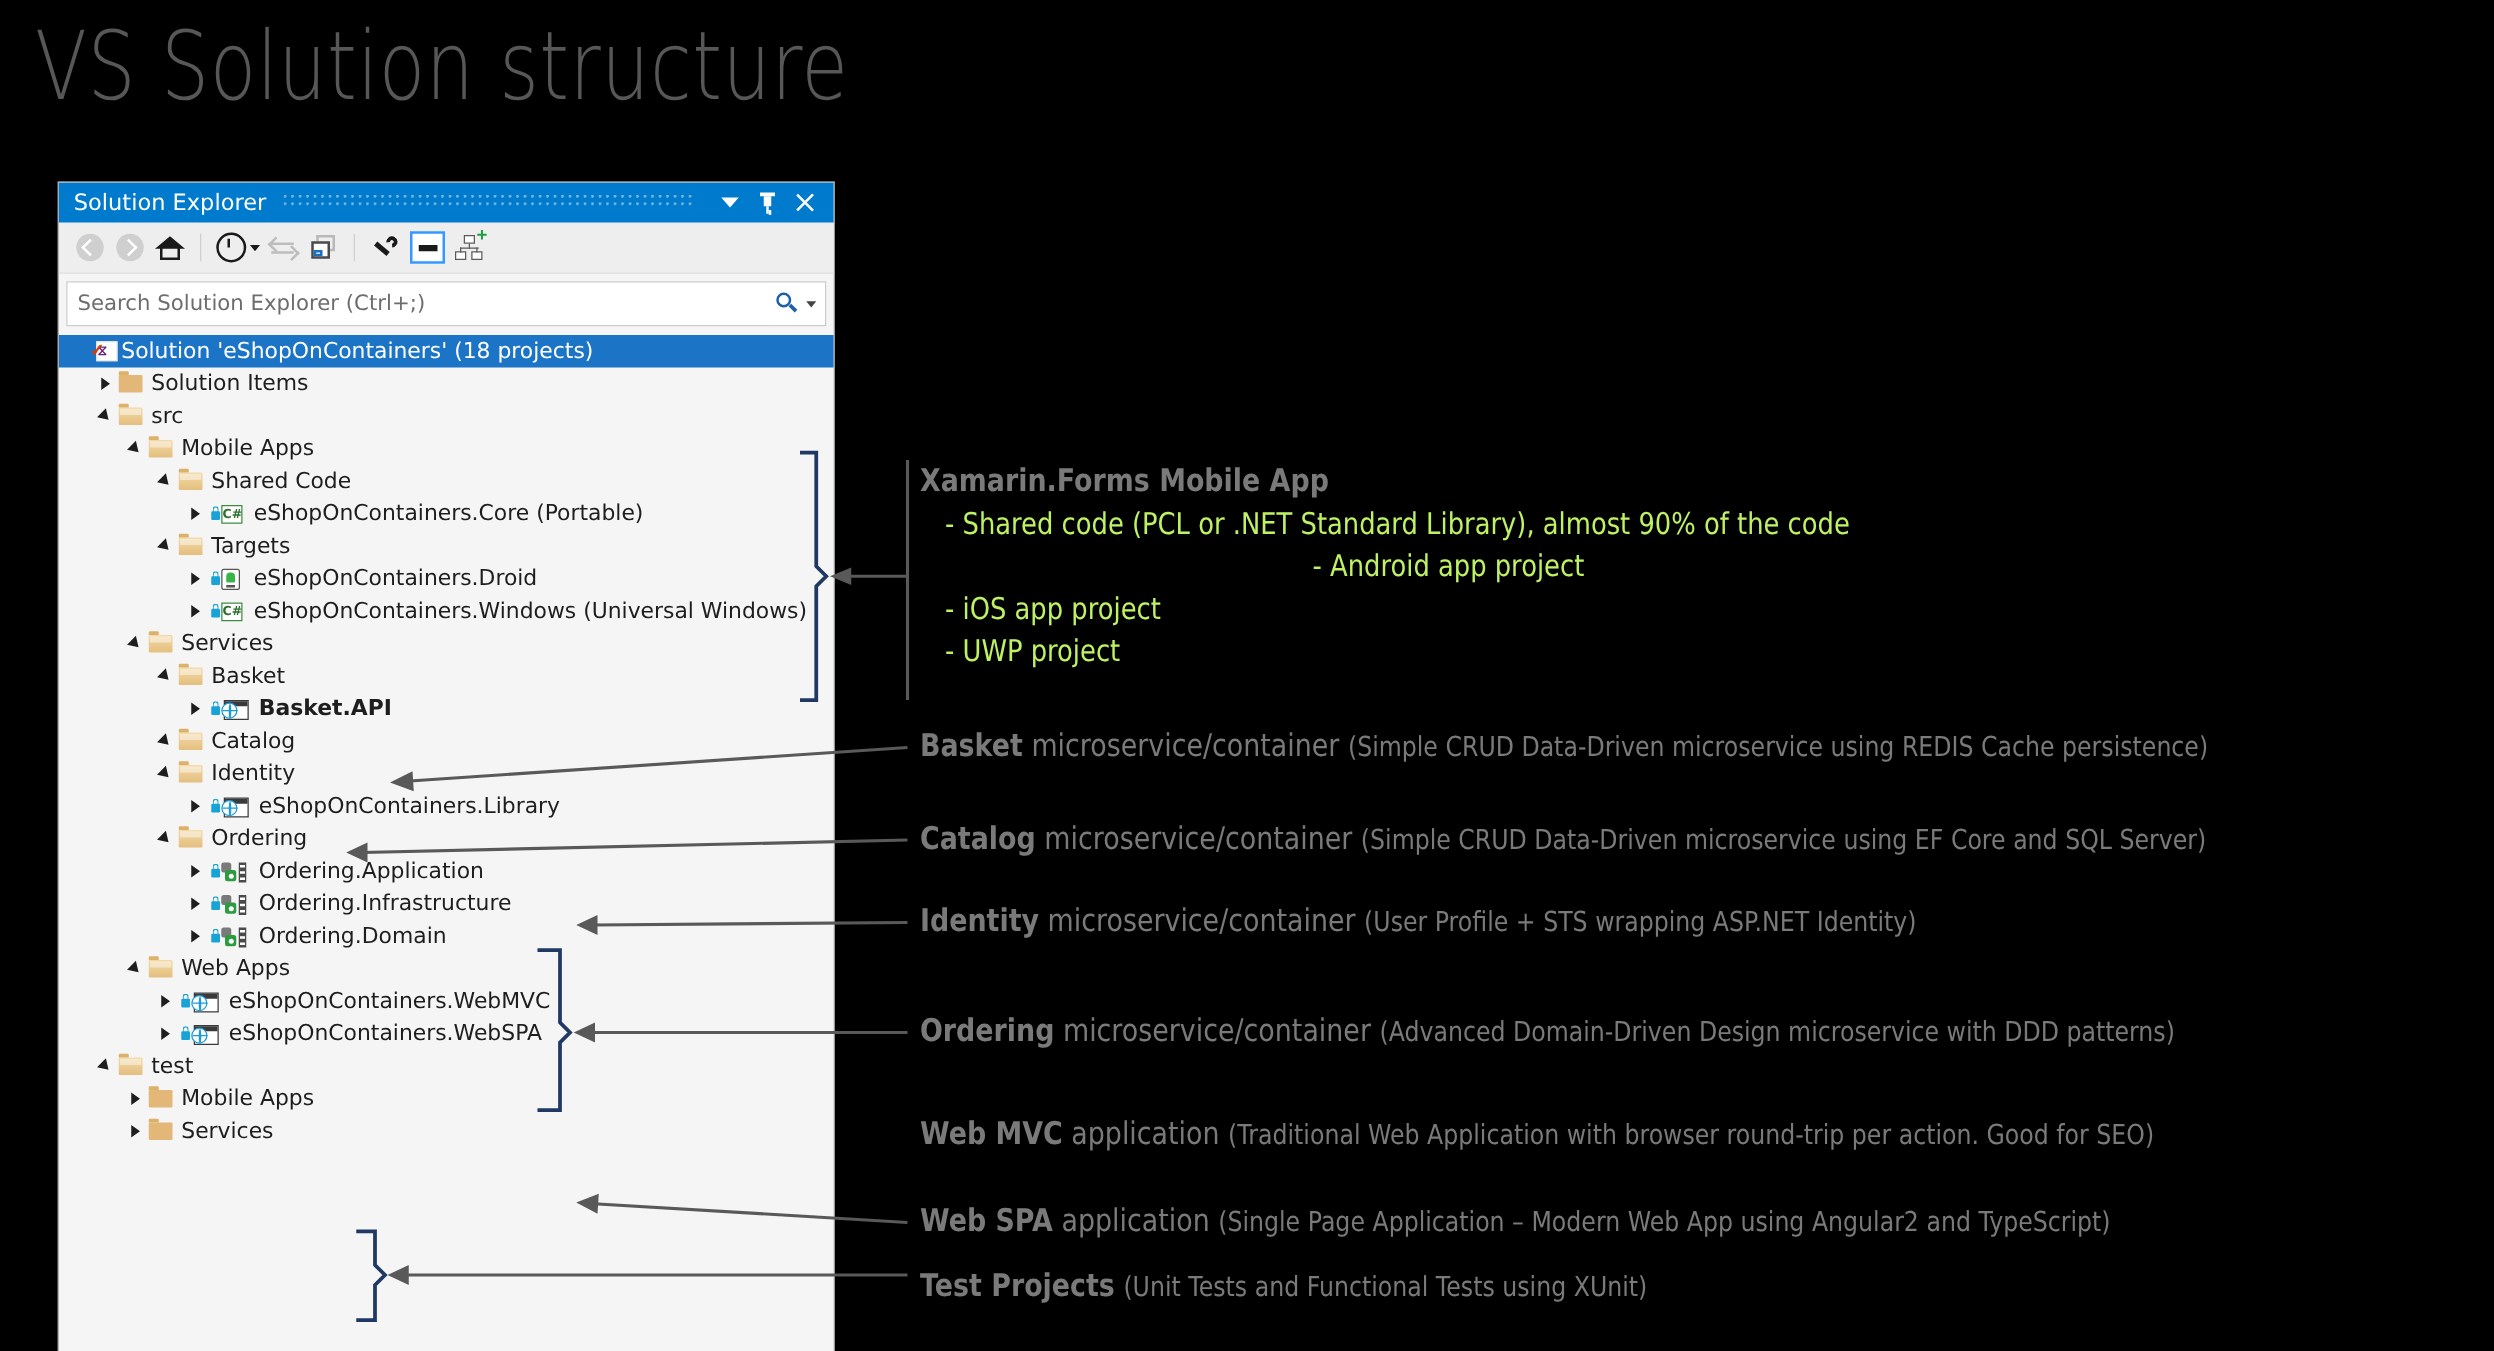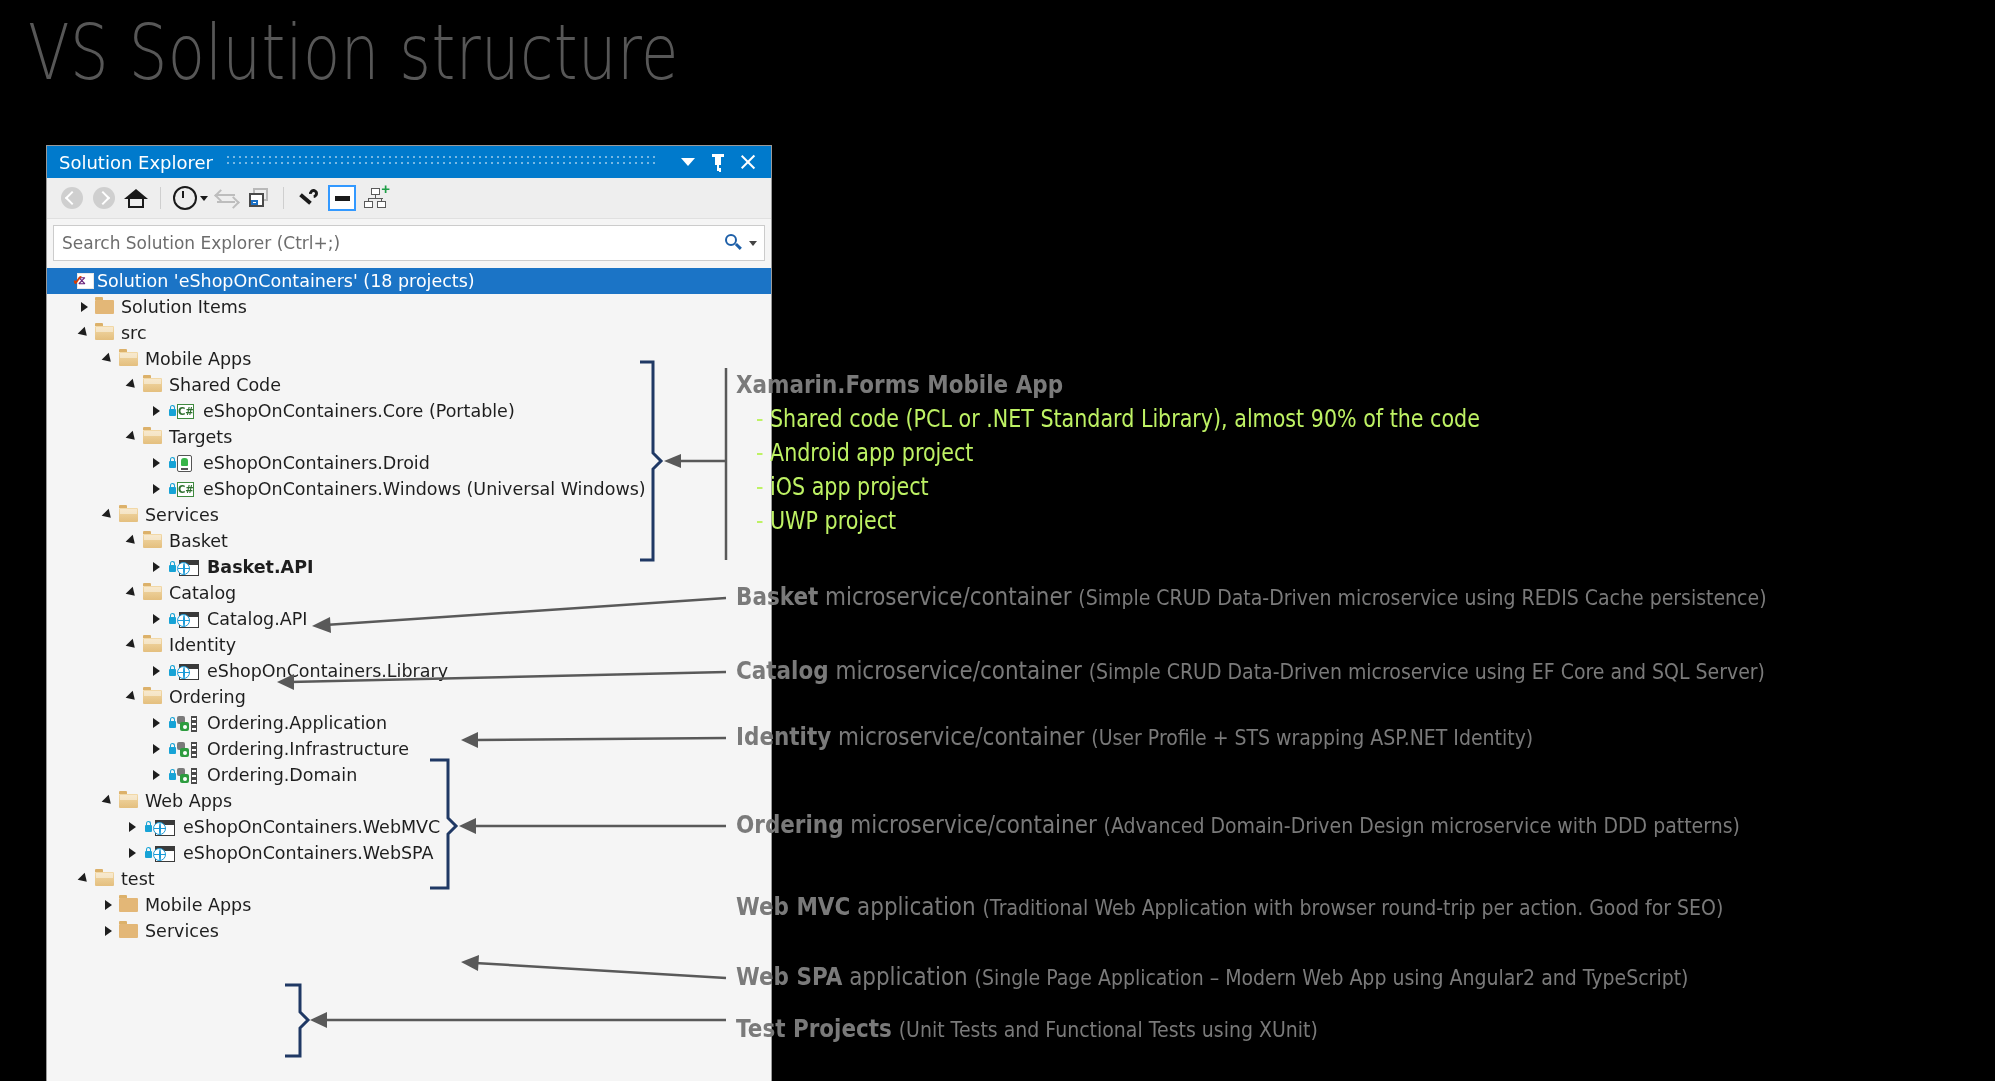"Solution Explorer" #se-window { width: 724px -> 620px }
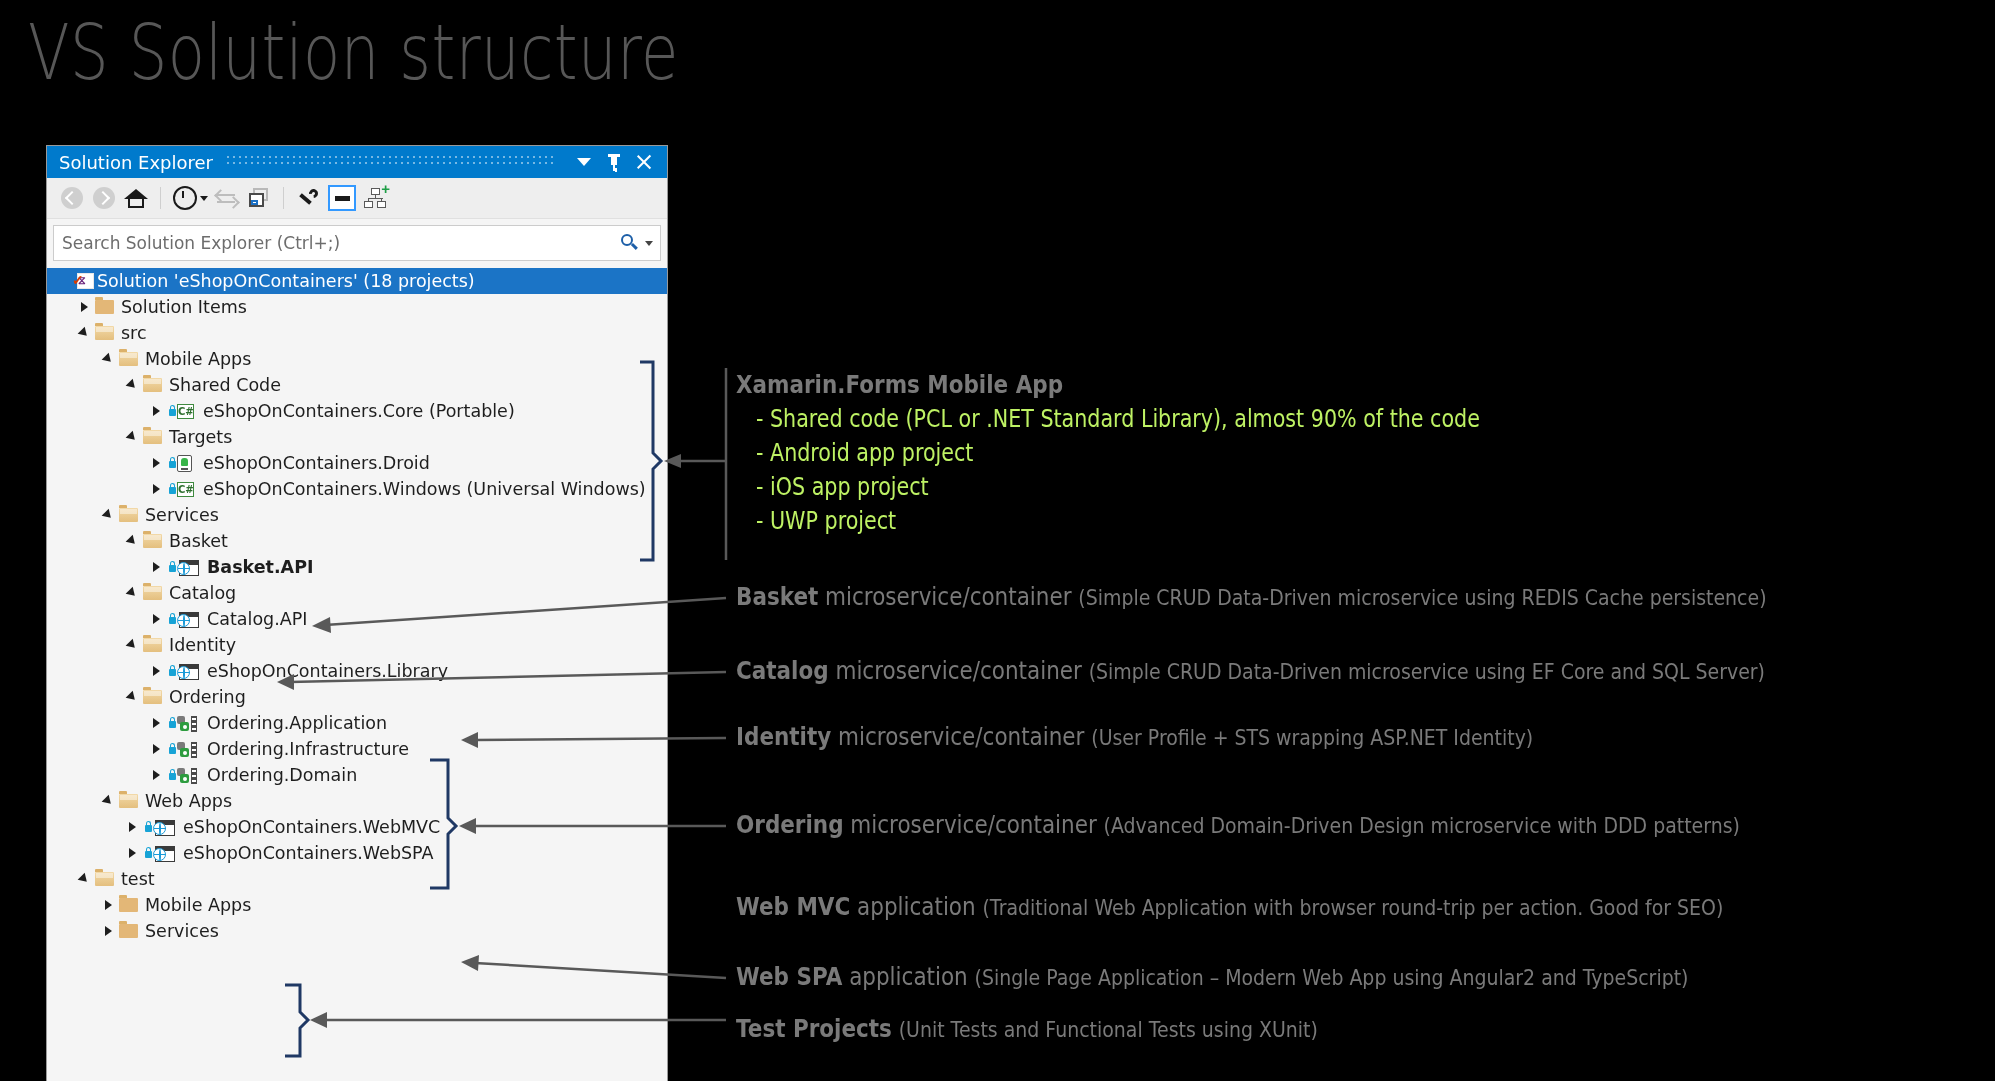"- Android app project" div.ann-sub { text-align: none -> center }
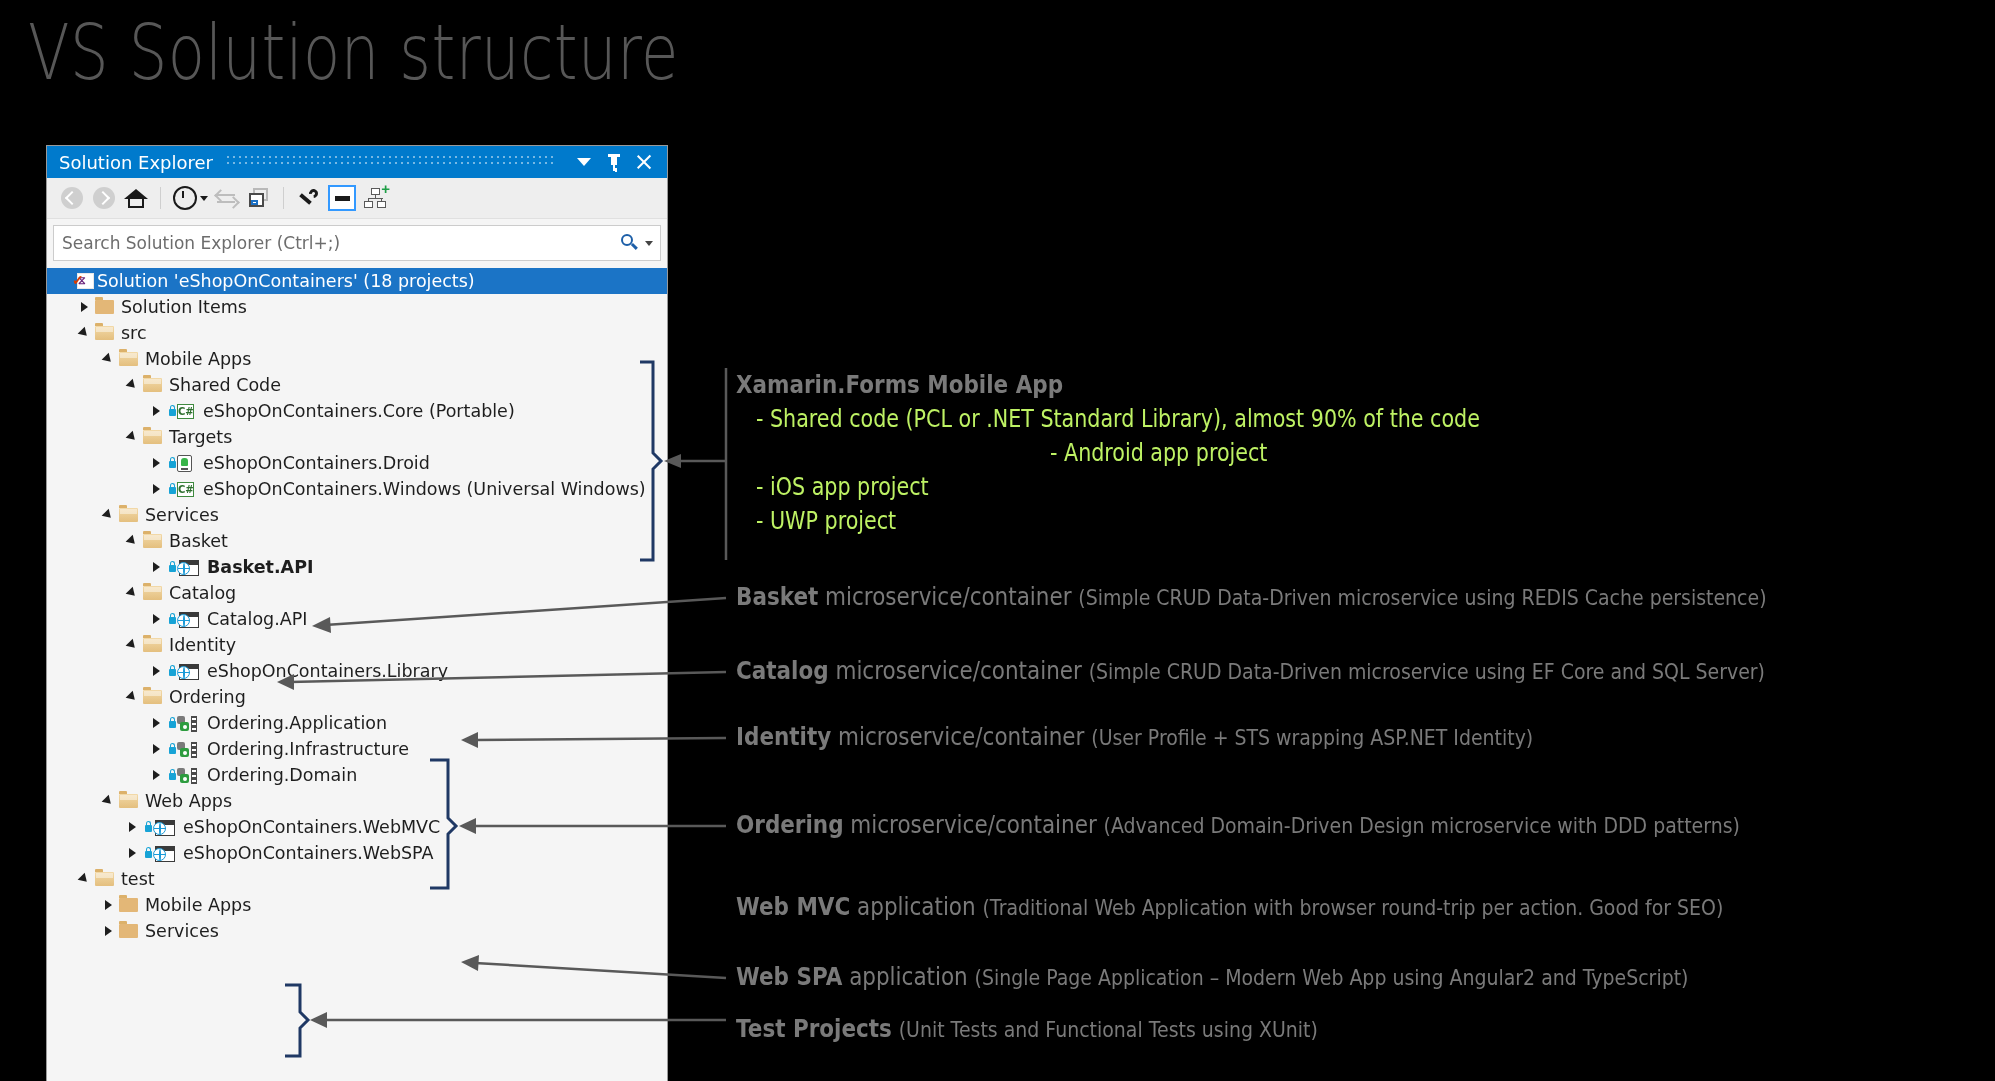"Catalog.API" div.row { html: <div> <span></span> <span></span> <span> <span> <i></i> <b></b> </span> <span> <span></span> <span></span> </span> </span> <span>Catalog.API</span> </div> -> none }
